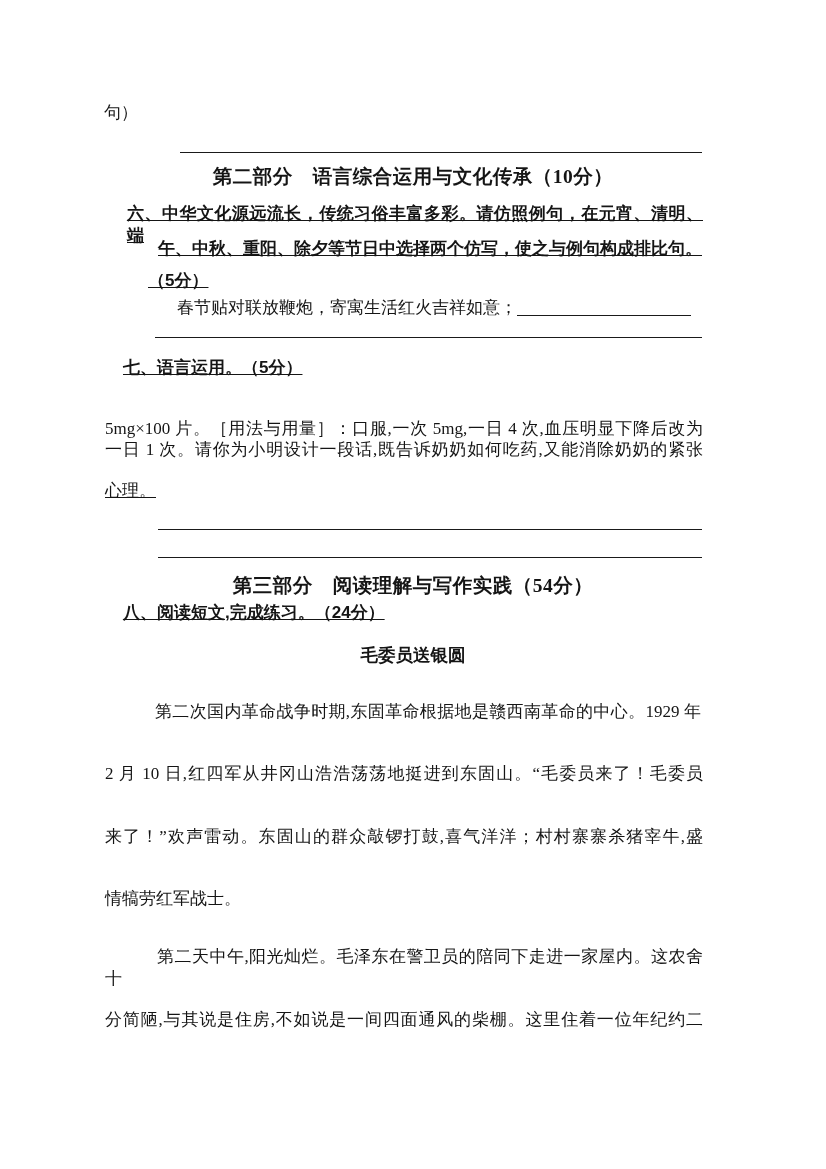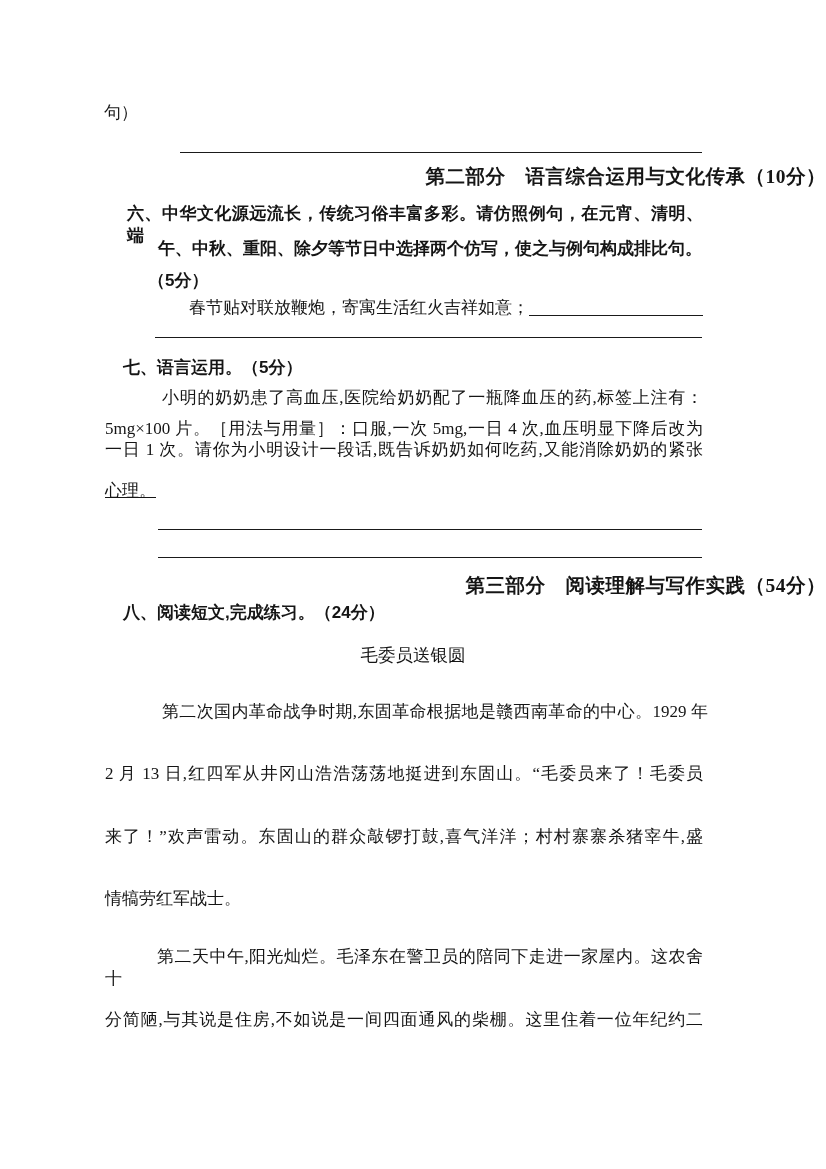"第二部分 语言综合运用与文化传承（10分）" .part-heading { text-align: right -> center }
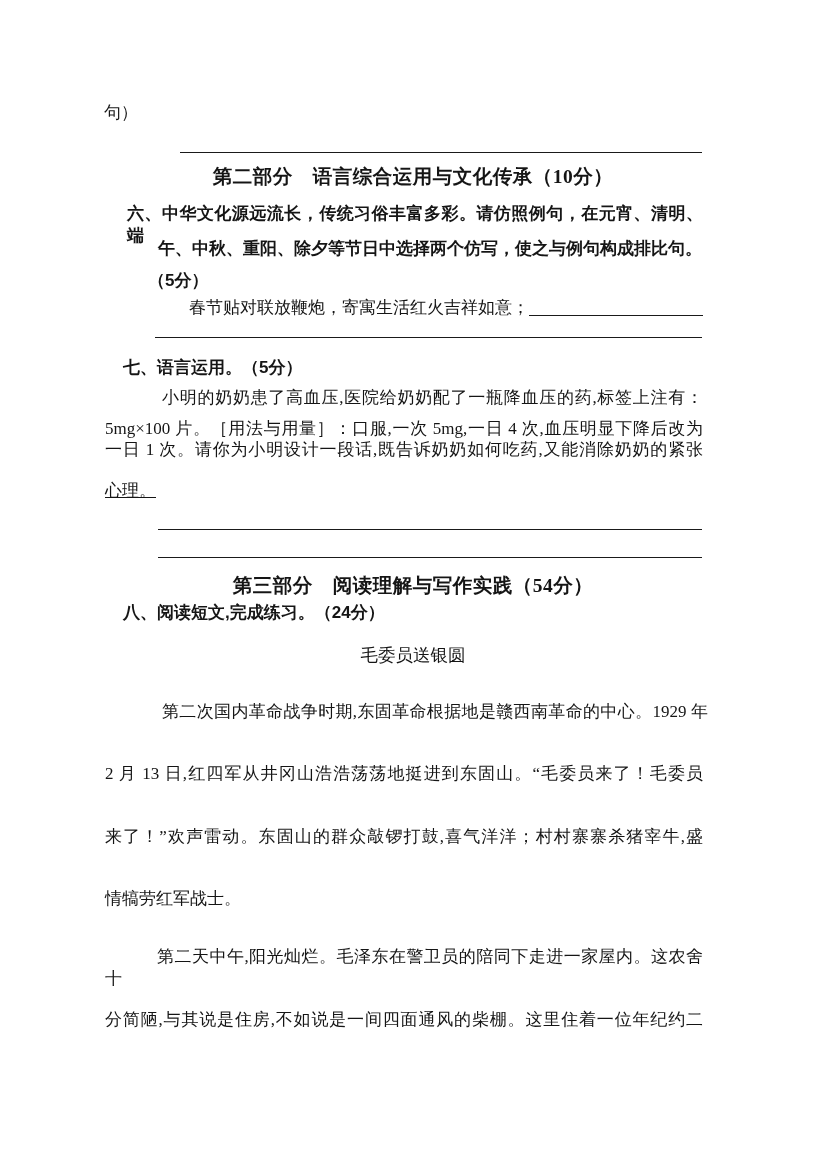"六、中华文化源远流长，传统习俗丰富多彩。请仿照例句，在元宵、清明、端" .bold-sans { text-decoration: none -> underline }
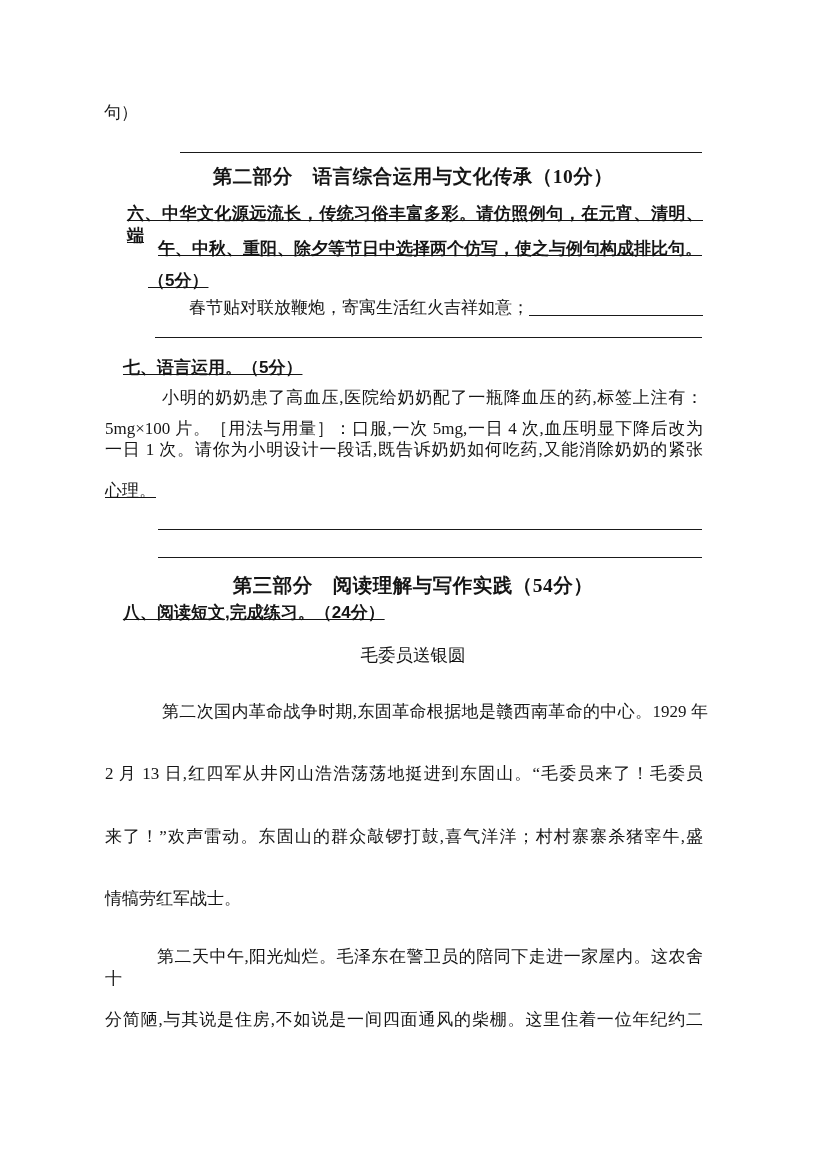"春节贴对联放鞭炮，寄寓生活红火吉祥如意；" div.blank-row { left: 189px -> 177px }
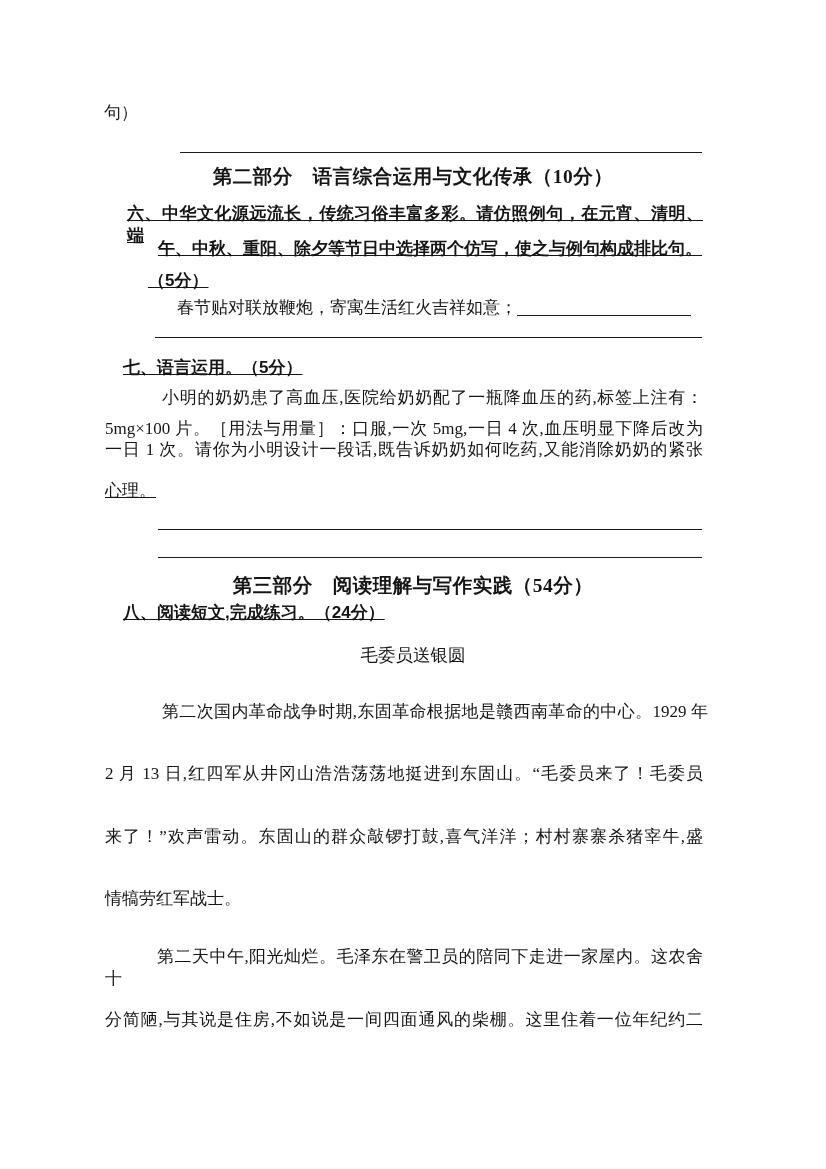"小明的奶奶患了高血压,医院给奶奶配了一瓶降血压的药,标签上注有：" div.jln { html: <div>小明的奶奶患了高血压,医院给奶奶配了一瓶降血压的药,标签上注有：</div> -> none }
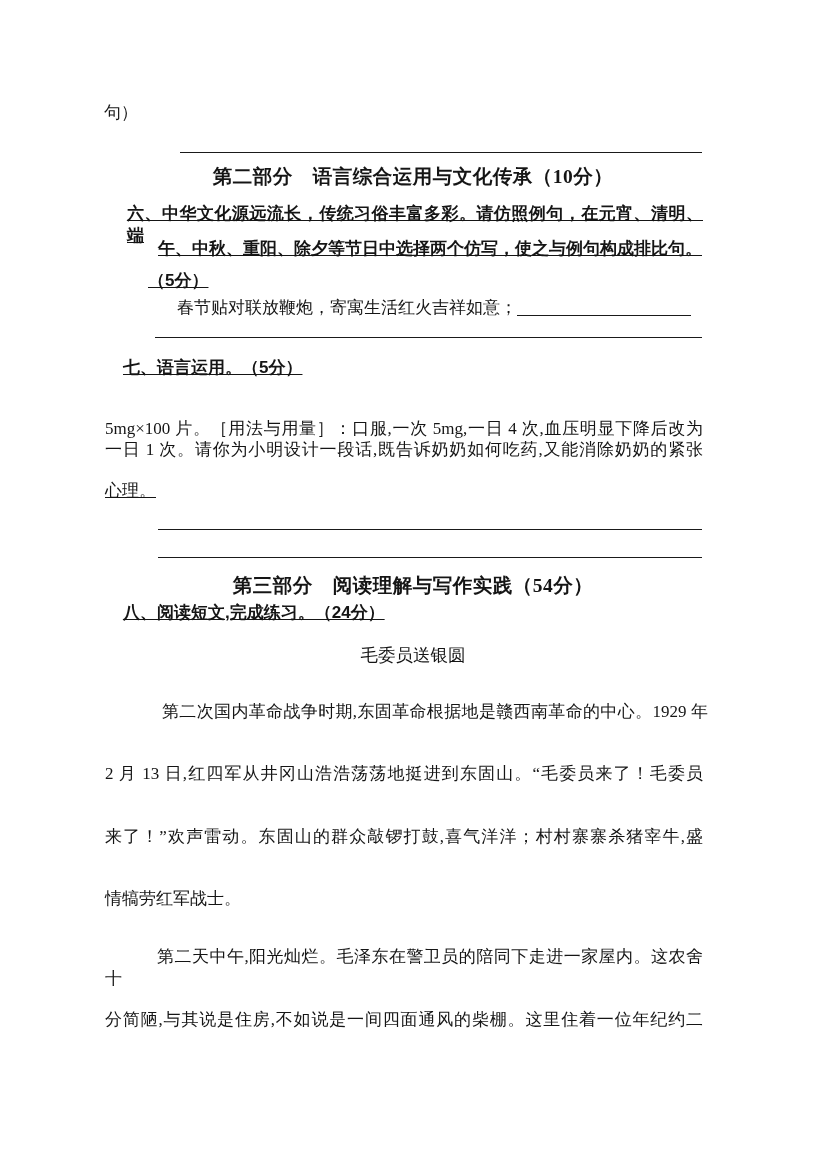"毛委员送银圆" .center-title { font-weight: 400 -> 700 }
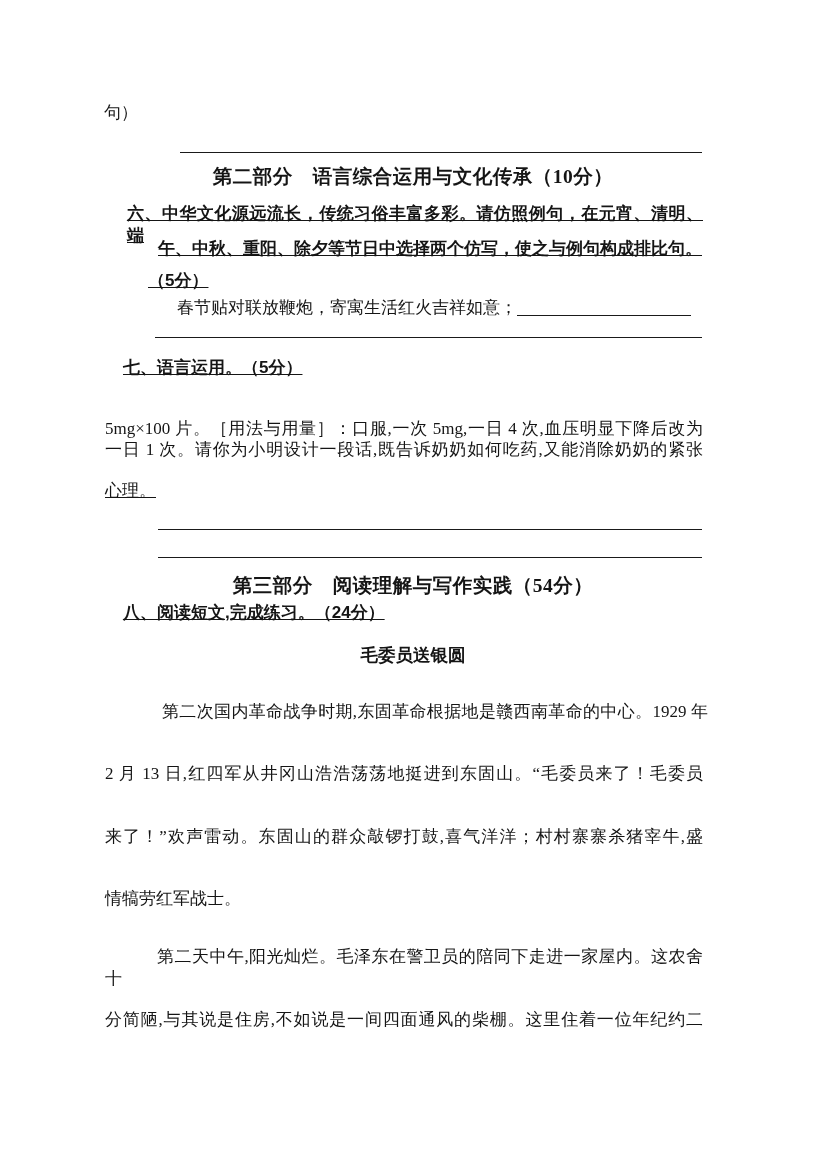"第二次国内革命战争时期,东固革命根据地是赣西南革命的中心。1929 年" div.jln { left: 110px -> 103px }
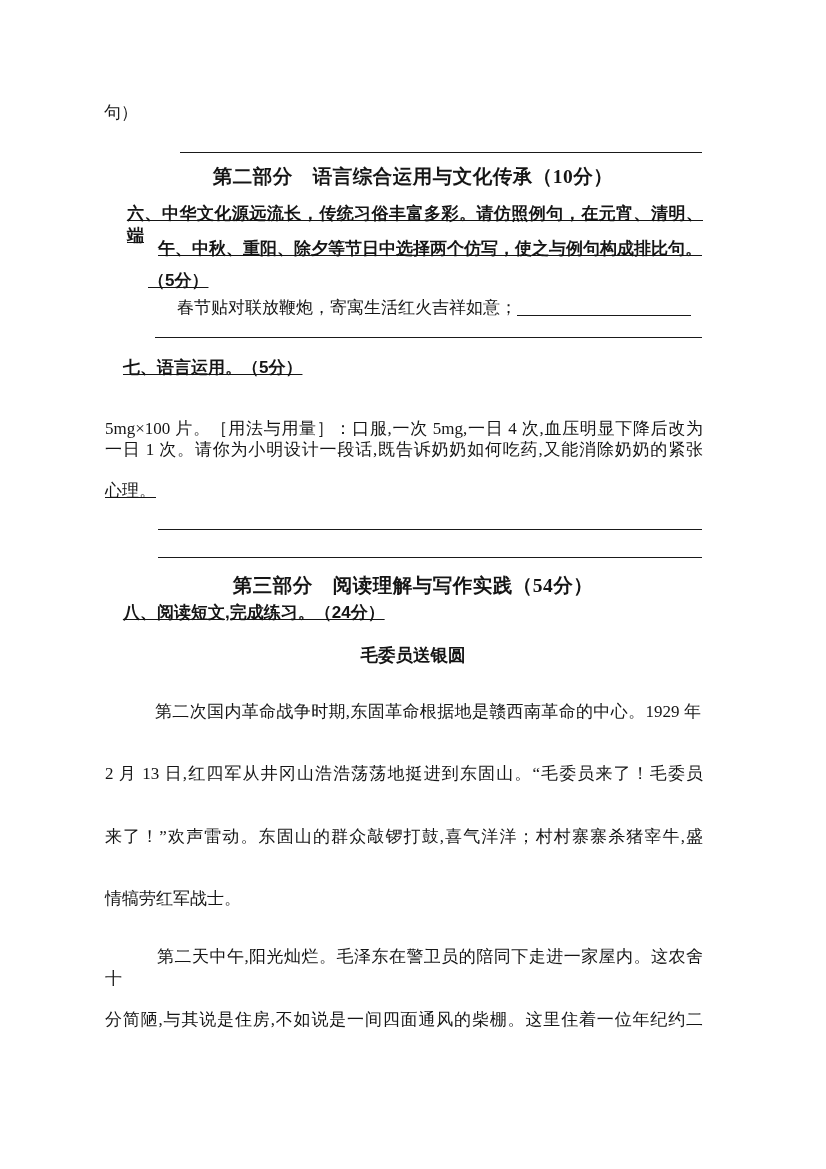"2 月 13 日,红四军从井冈山浩浩荡荡地挺进到东固山。“毛委员来了！毛委员" div.jln { text: 13 -> 10 }
